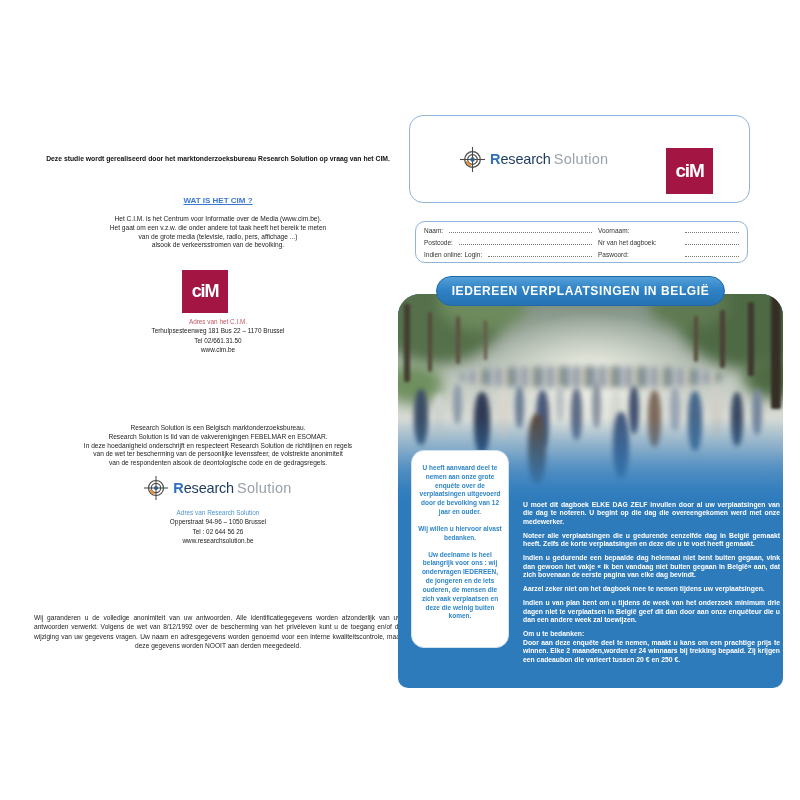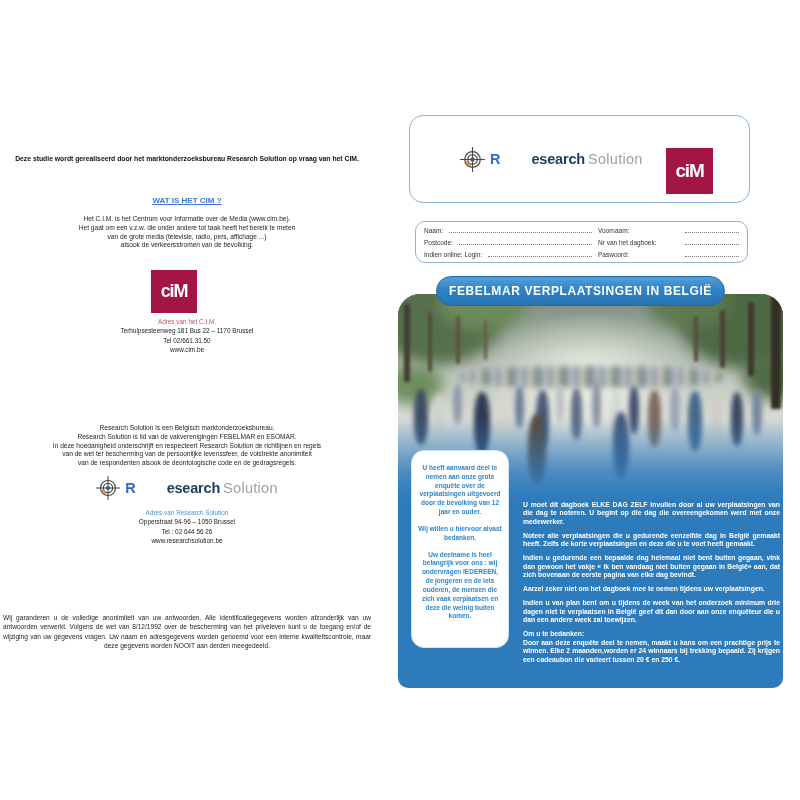"esearch" .rs-word { font-weight: bold -> normal; margin-left: 31px -> none }
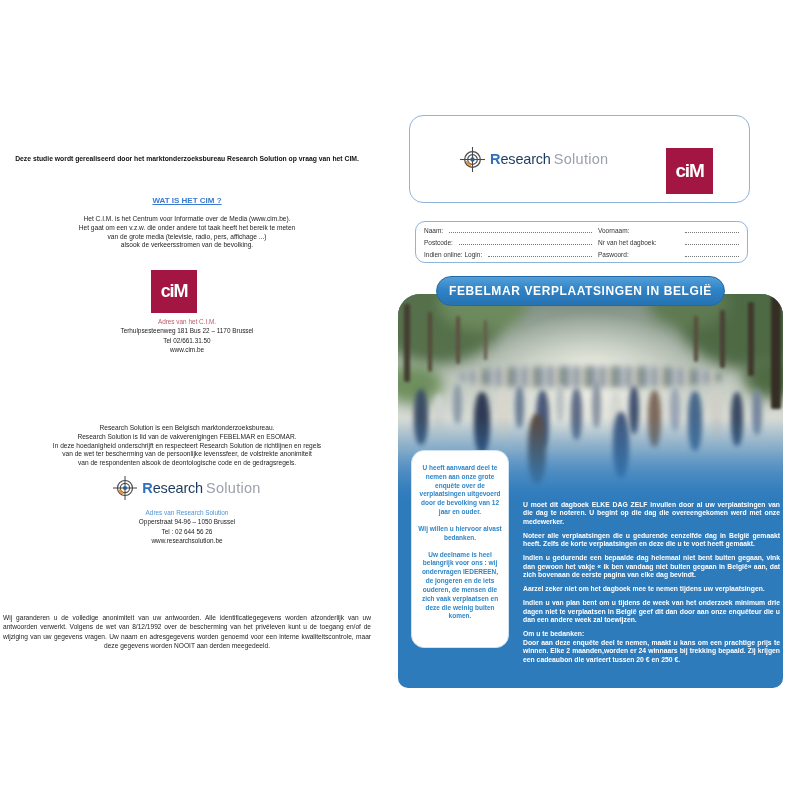"WAT IS HET CIM ?" .left-page { left: 1px -> 32px }
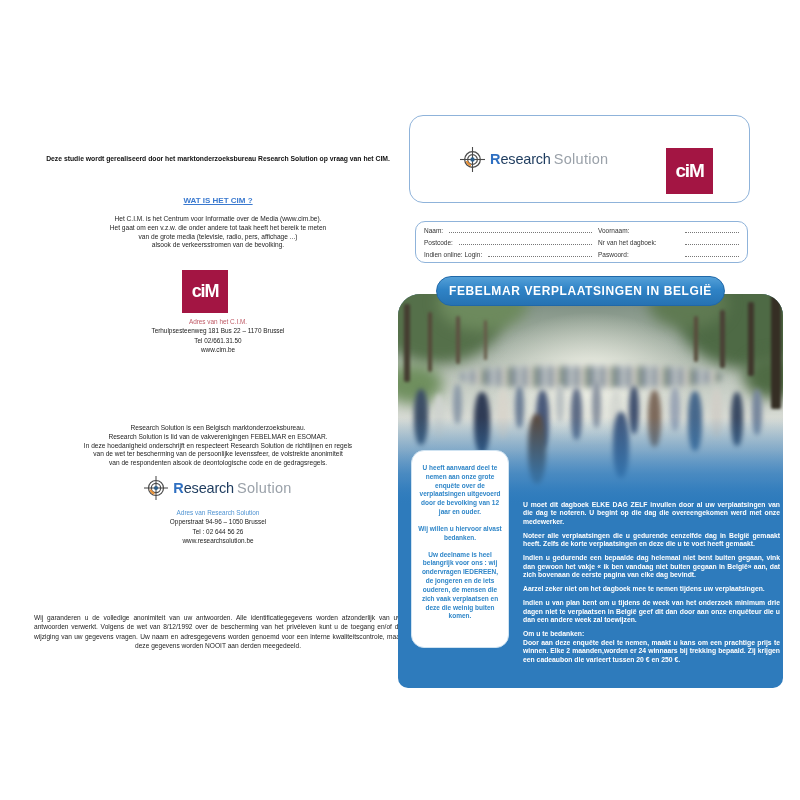"FEBELMAR VERPLAATSINGEN IN BELGIË" div.banner { text: FEBELMAR -> IEDEREEN }
